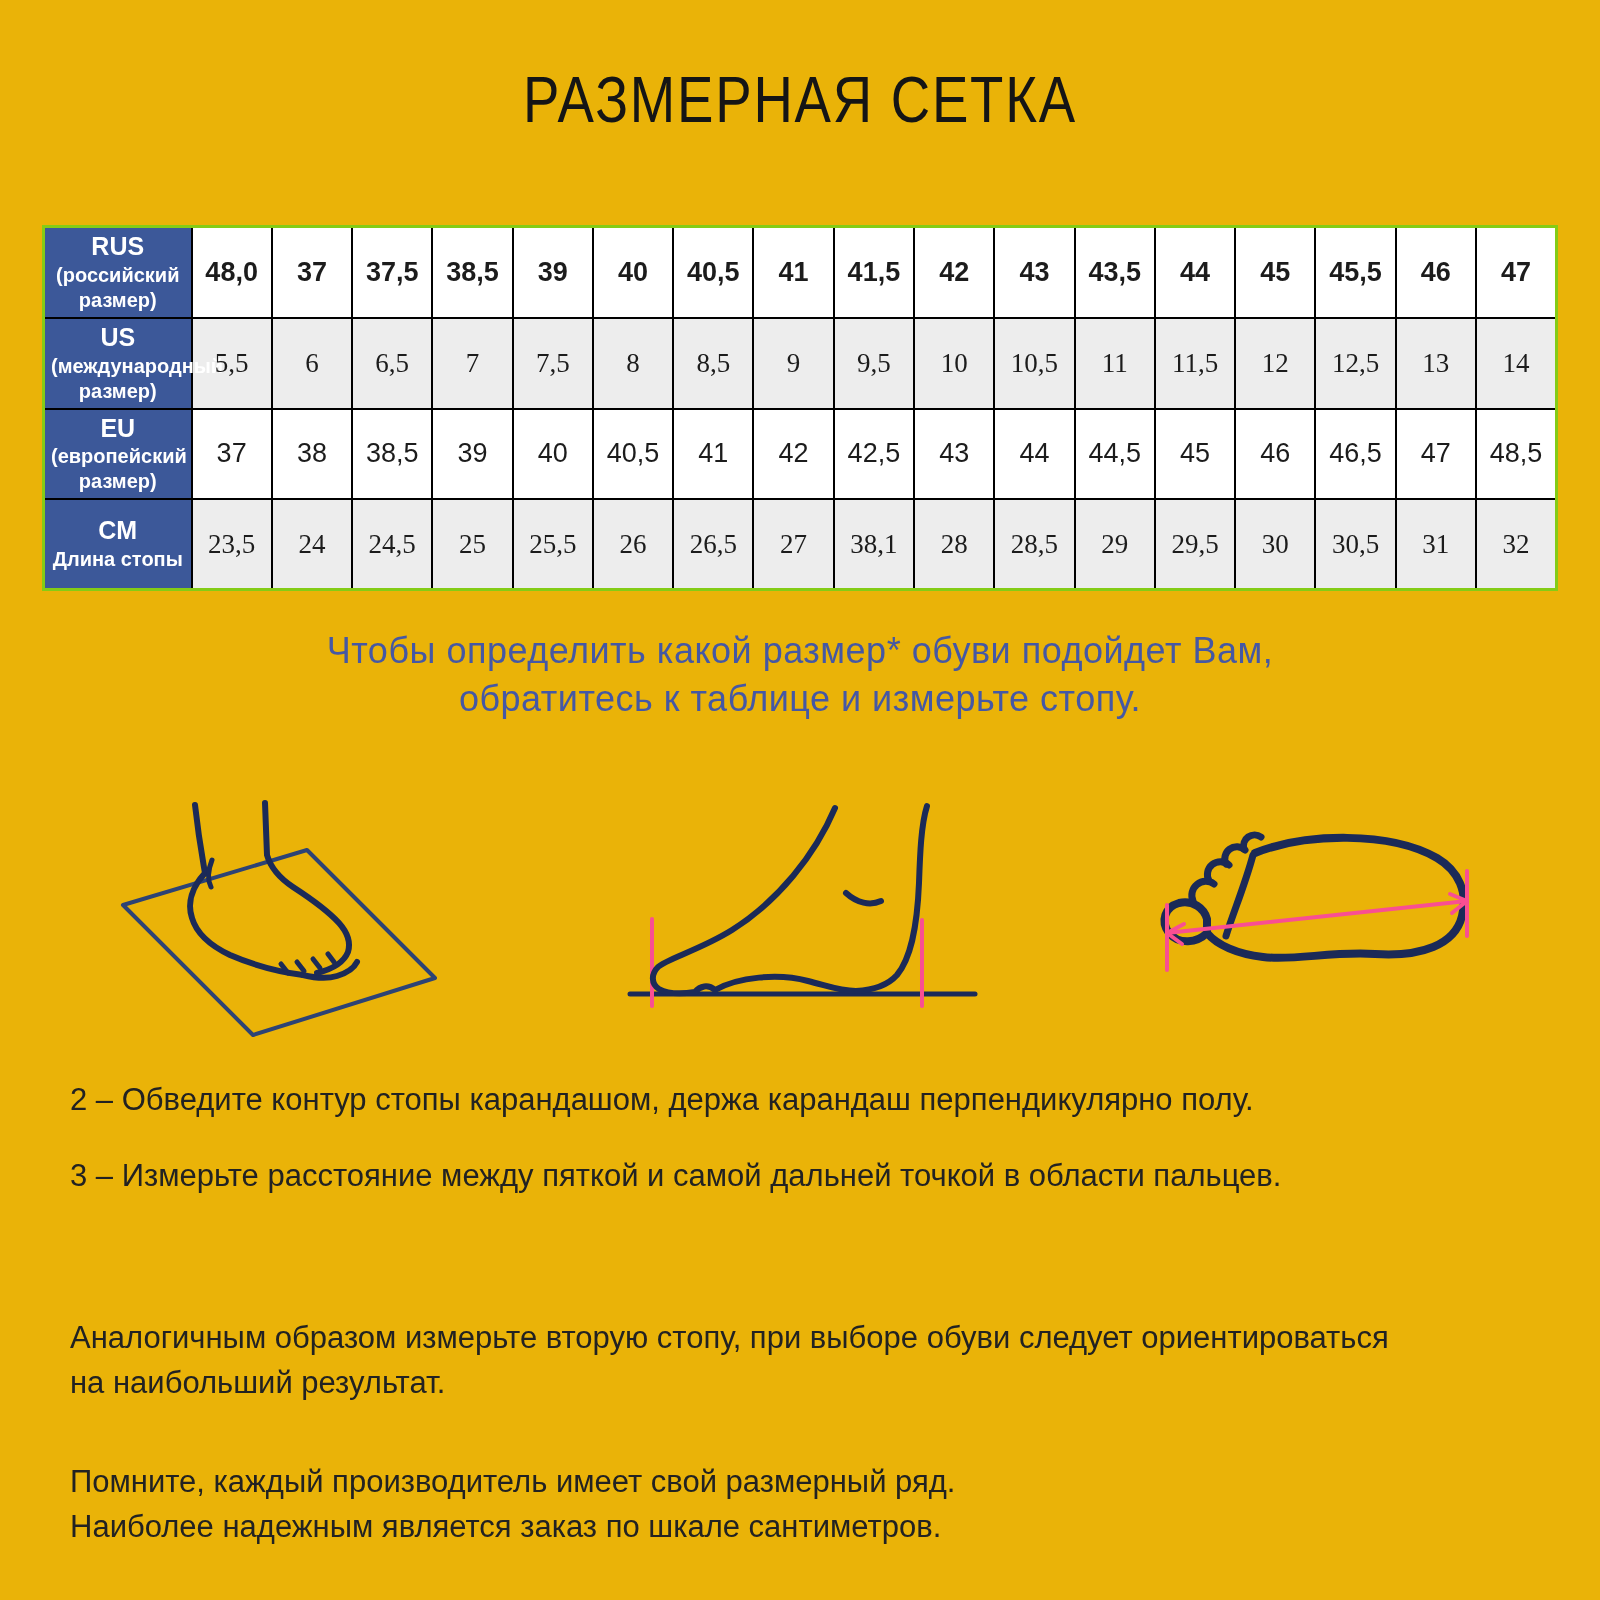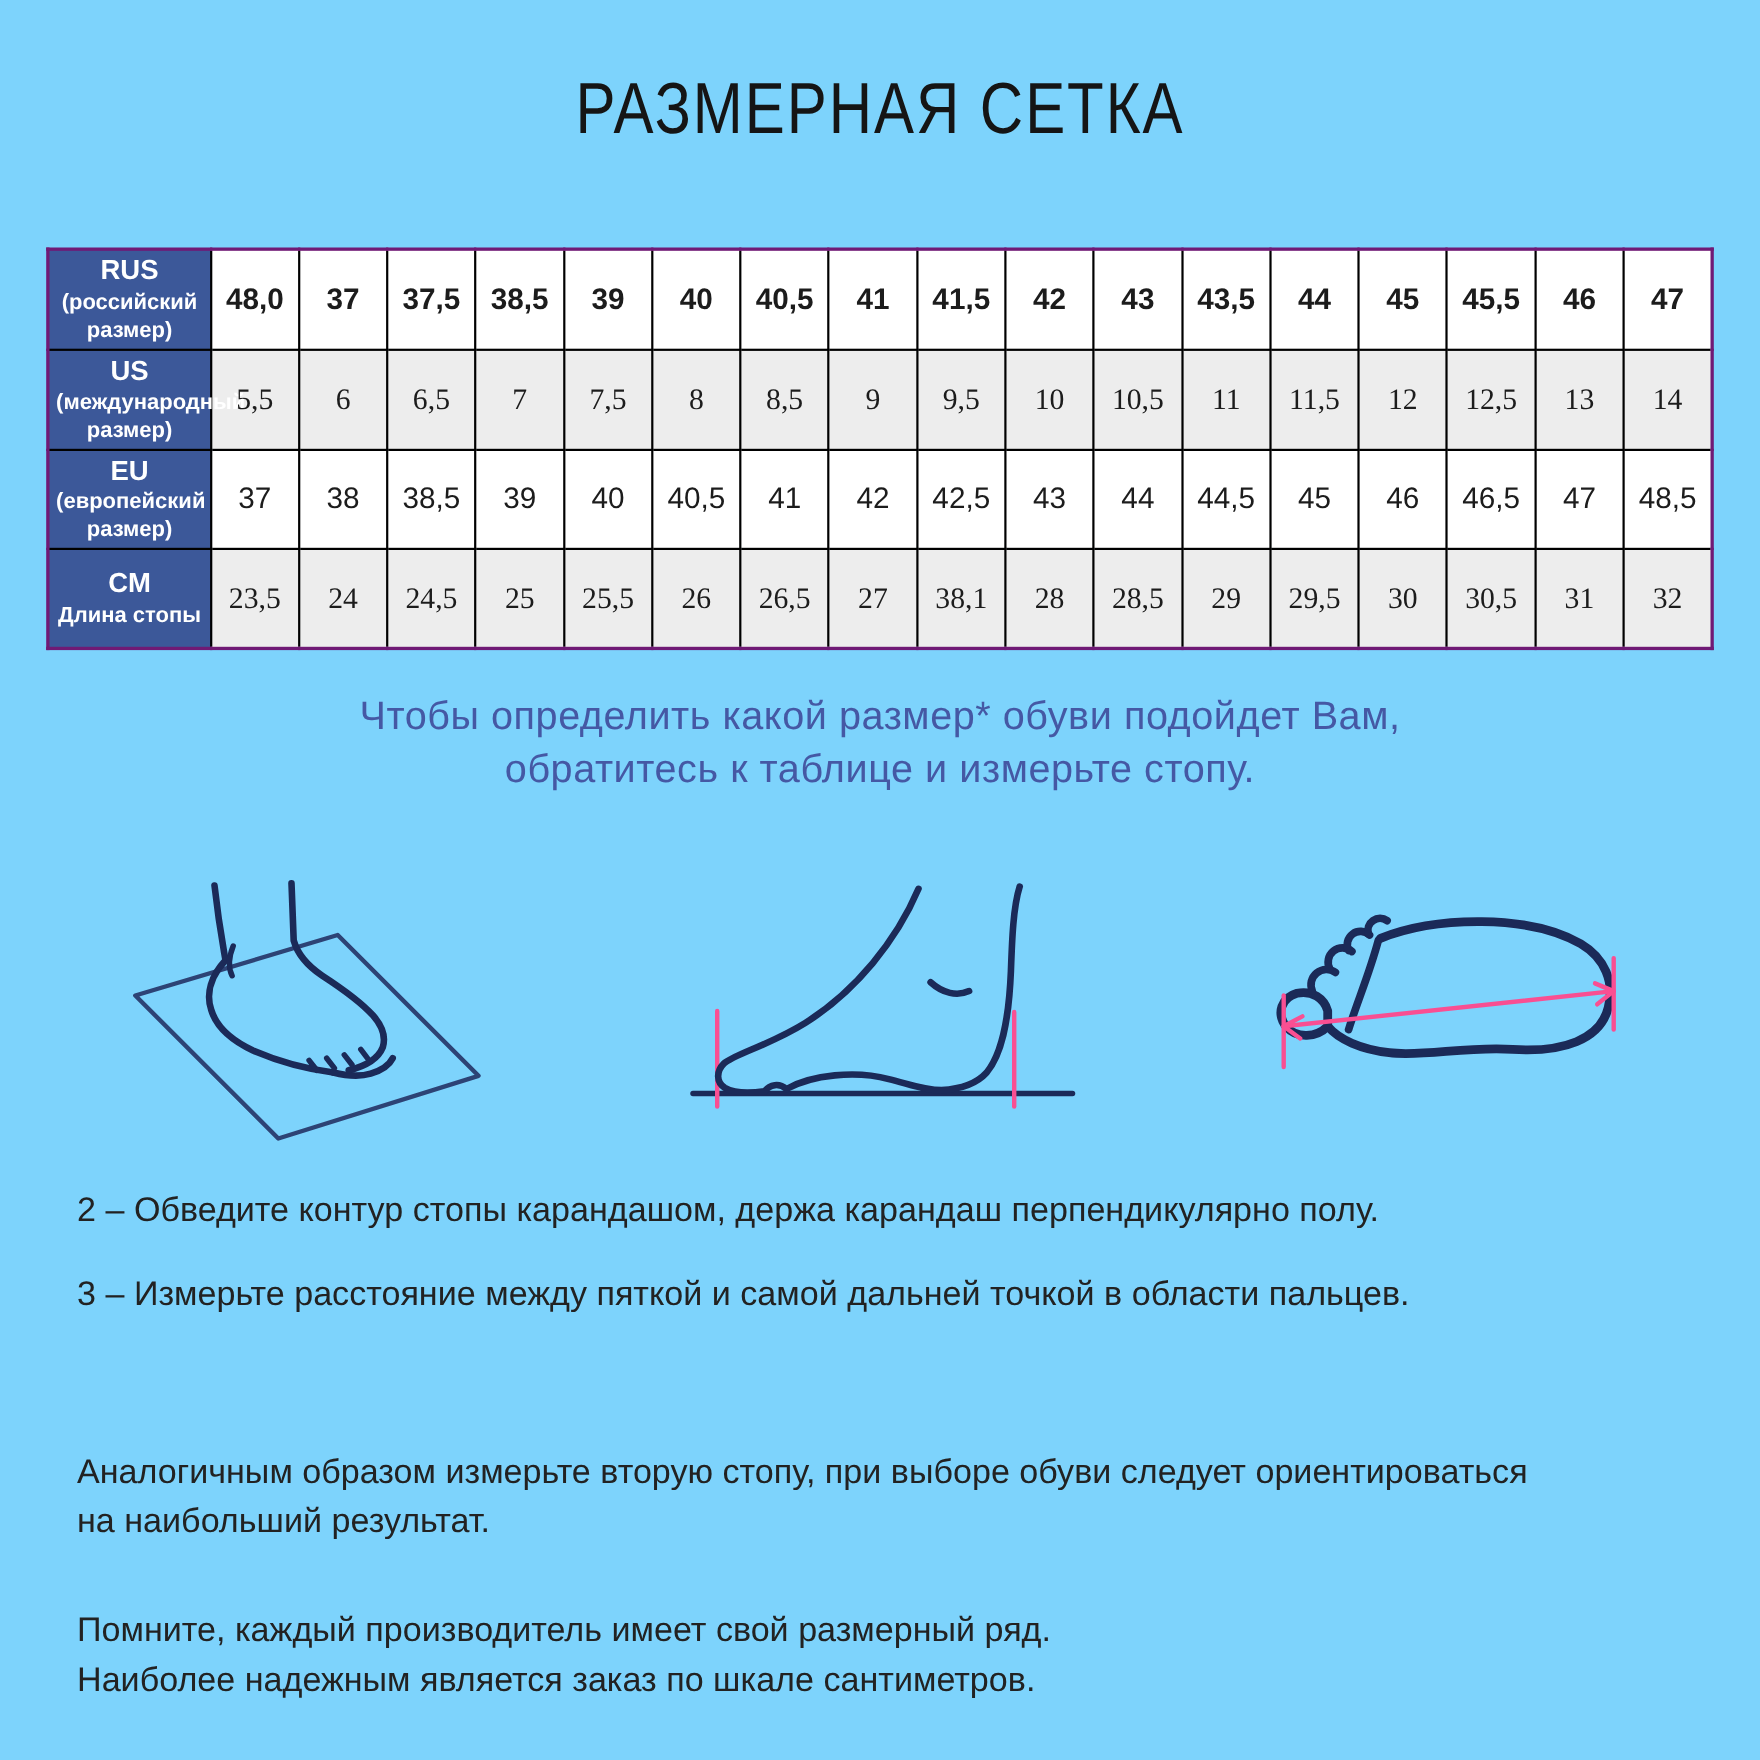"РАЗМЕРНАЯ СЕТКА" .page { background: #7dd3fc -> #eab308 }
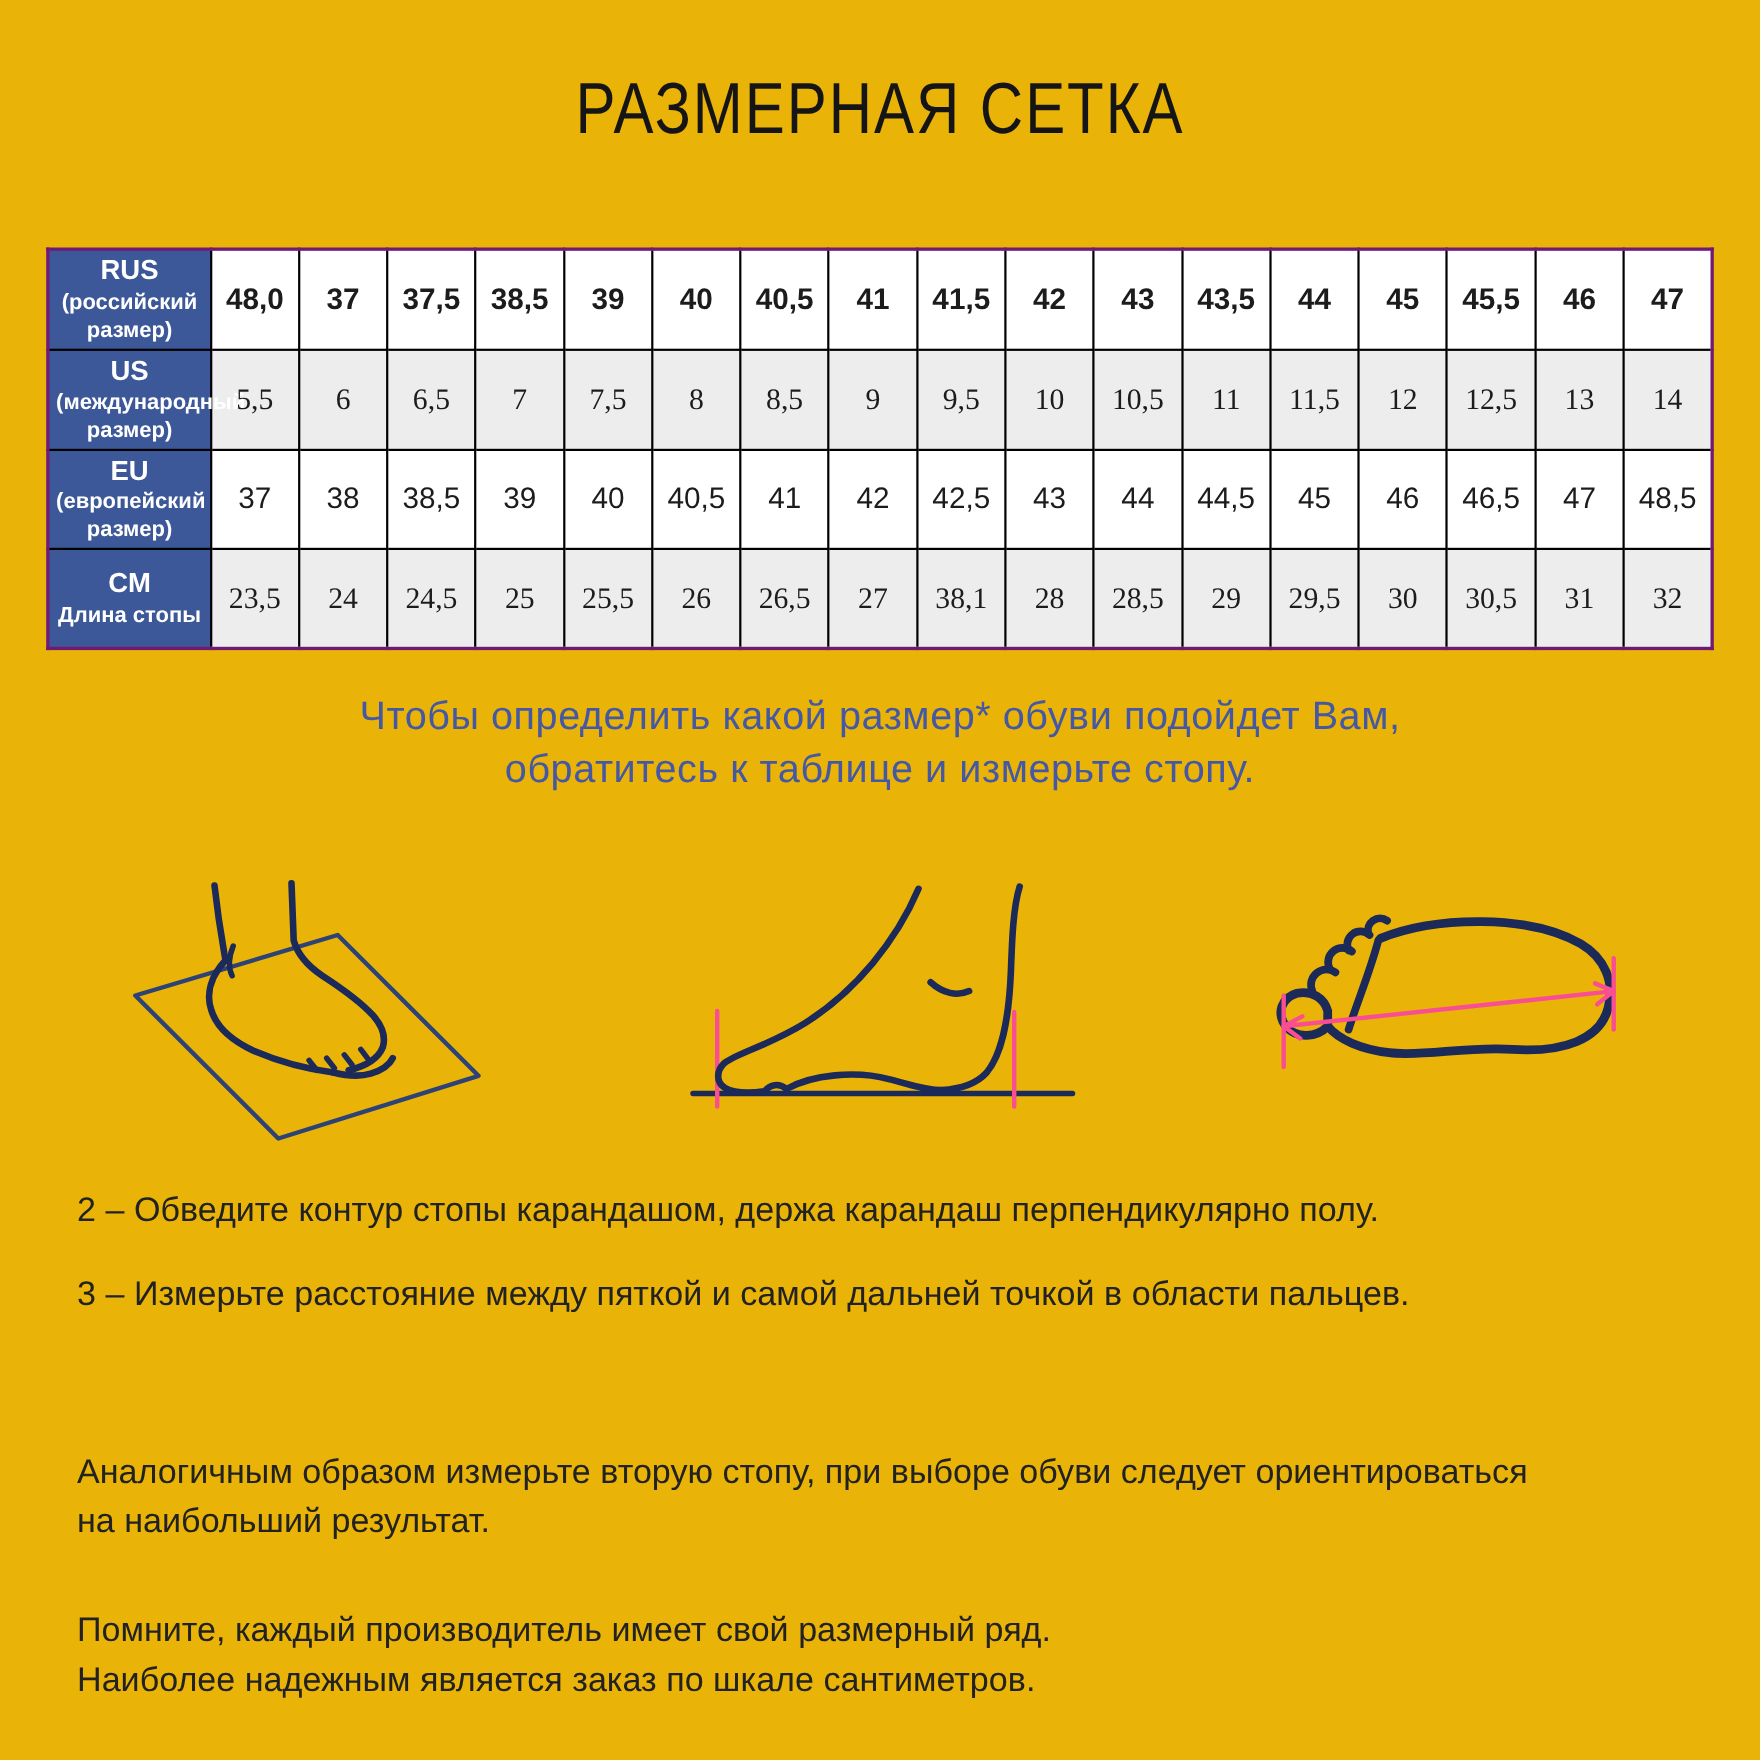"RUS" table.size-table { border: 3px solid #701a75 -> 3px solid #84cc16 }
